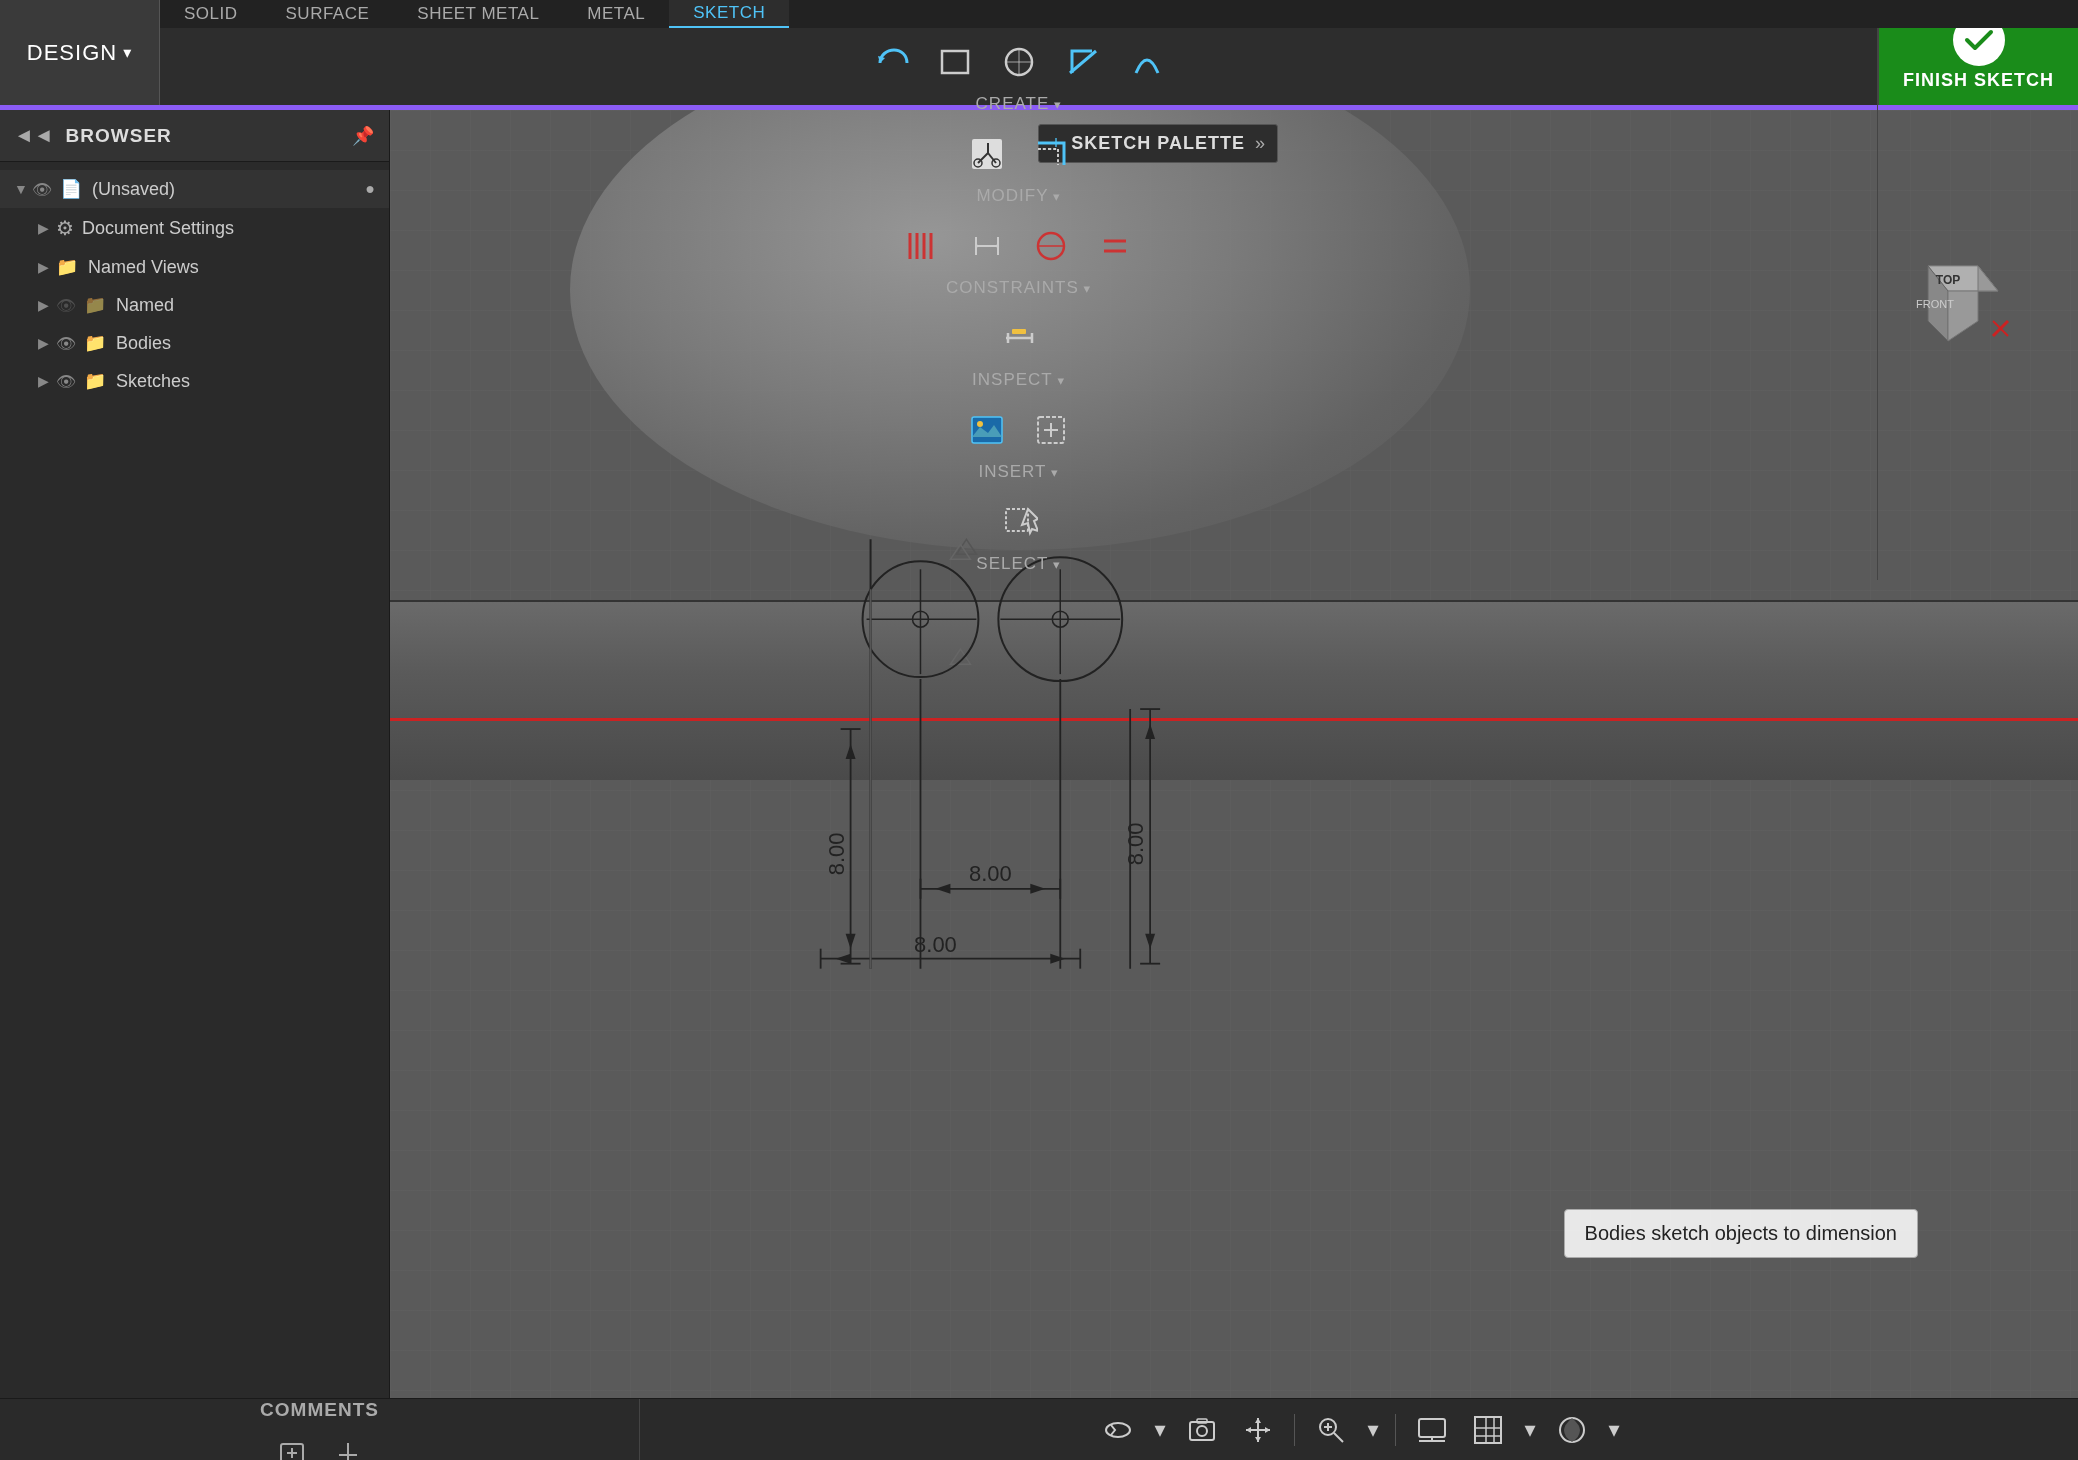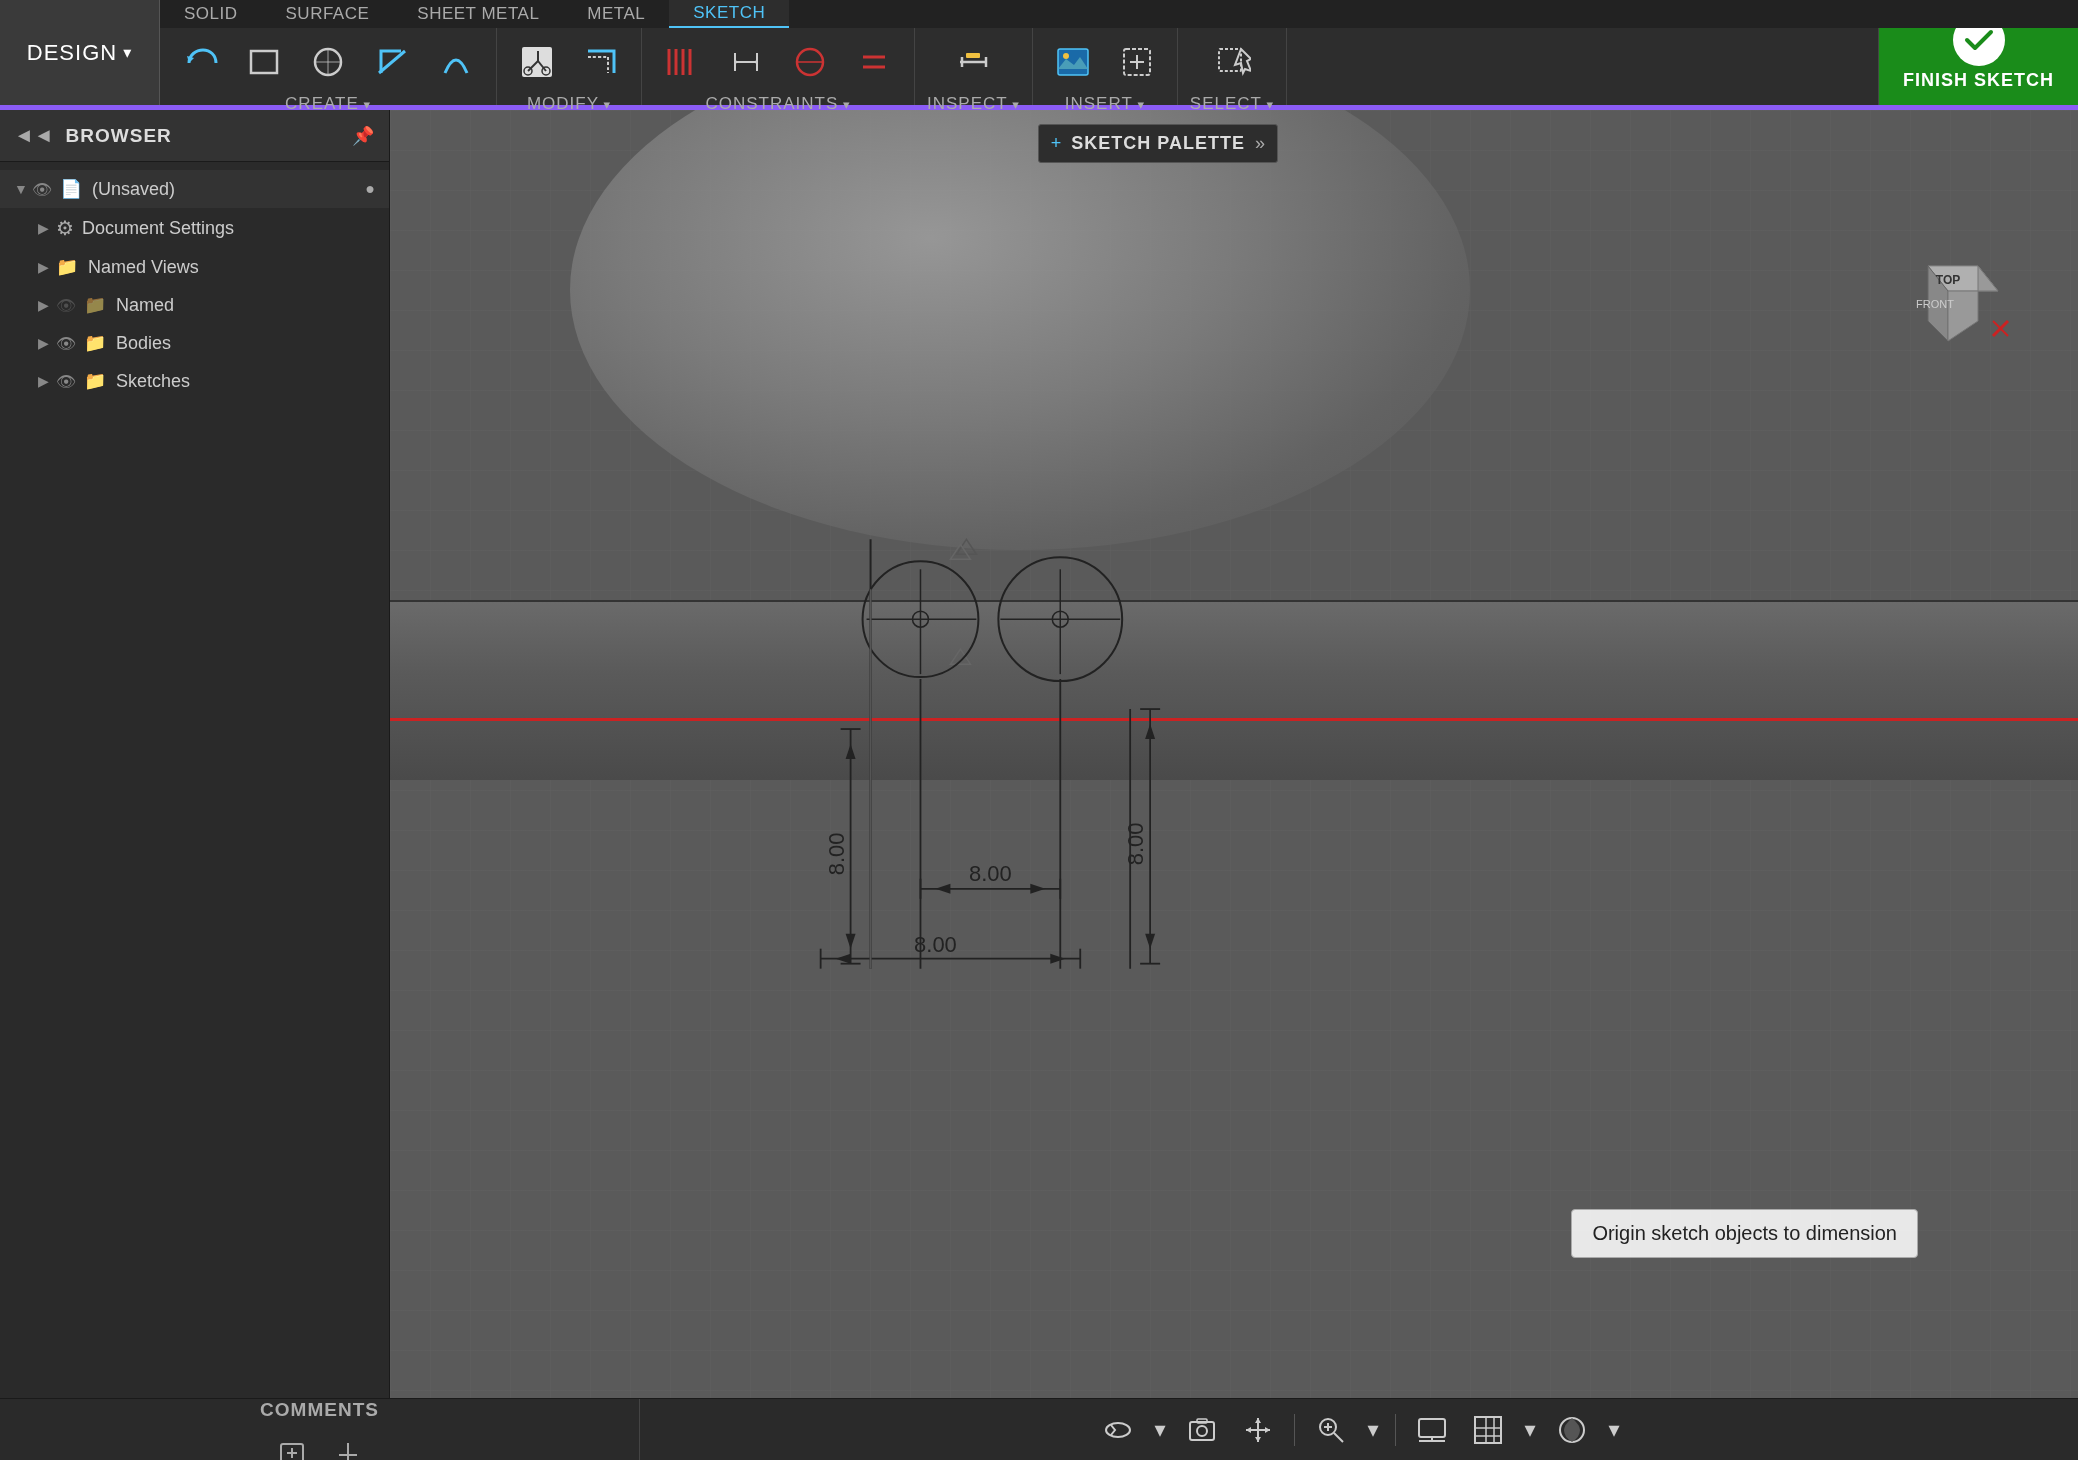"CREATE ▾" div.toolbar-sections { flex-direction: none -> column }
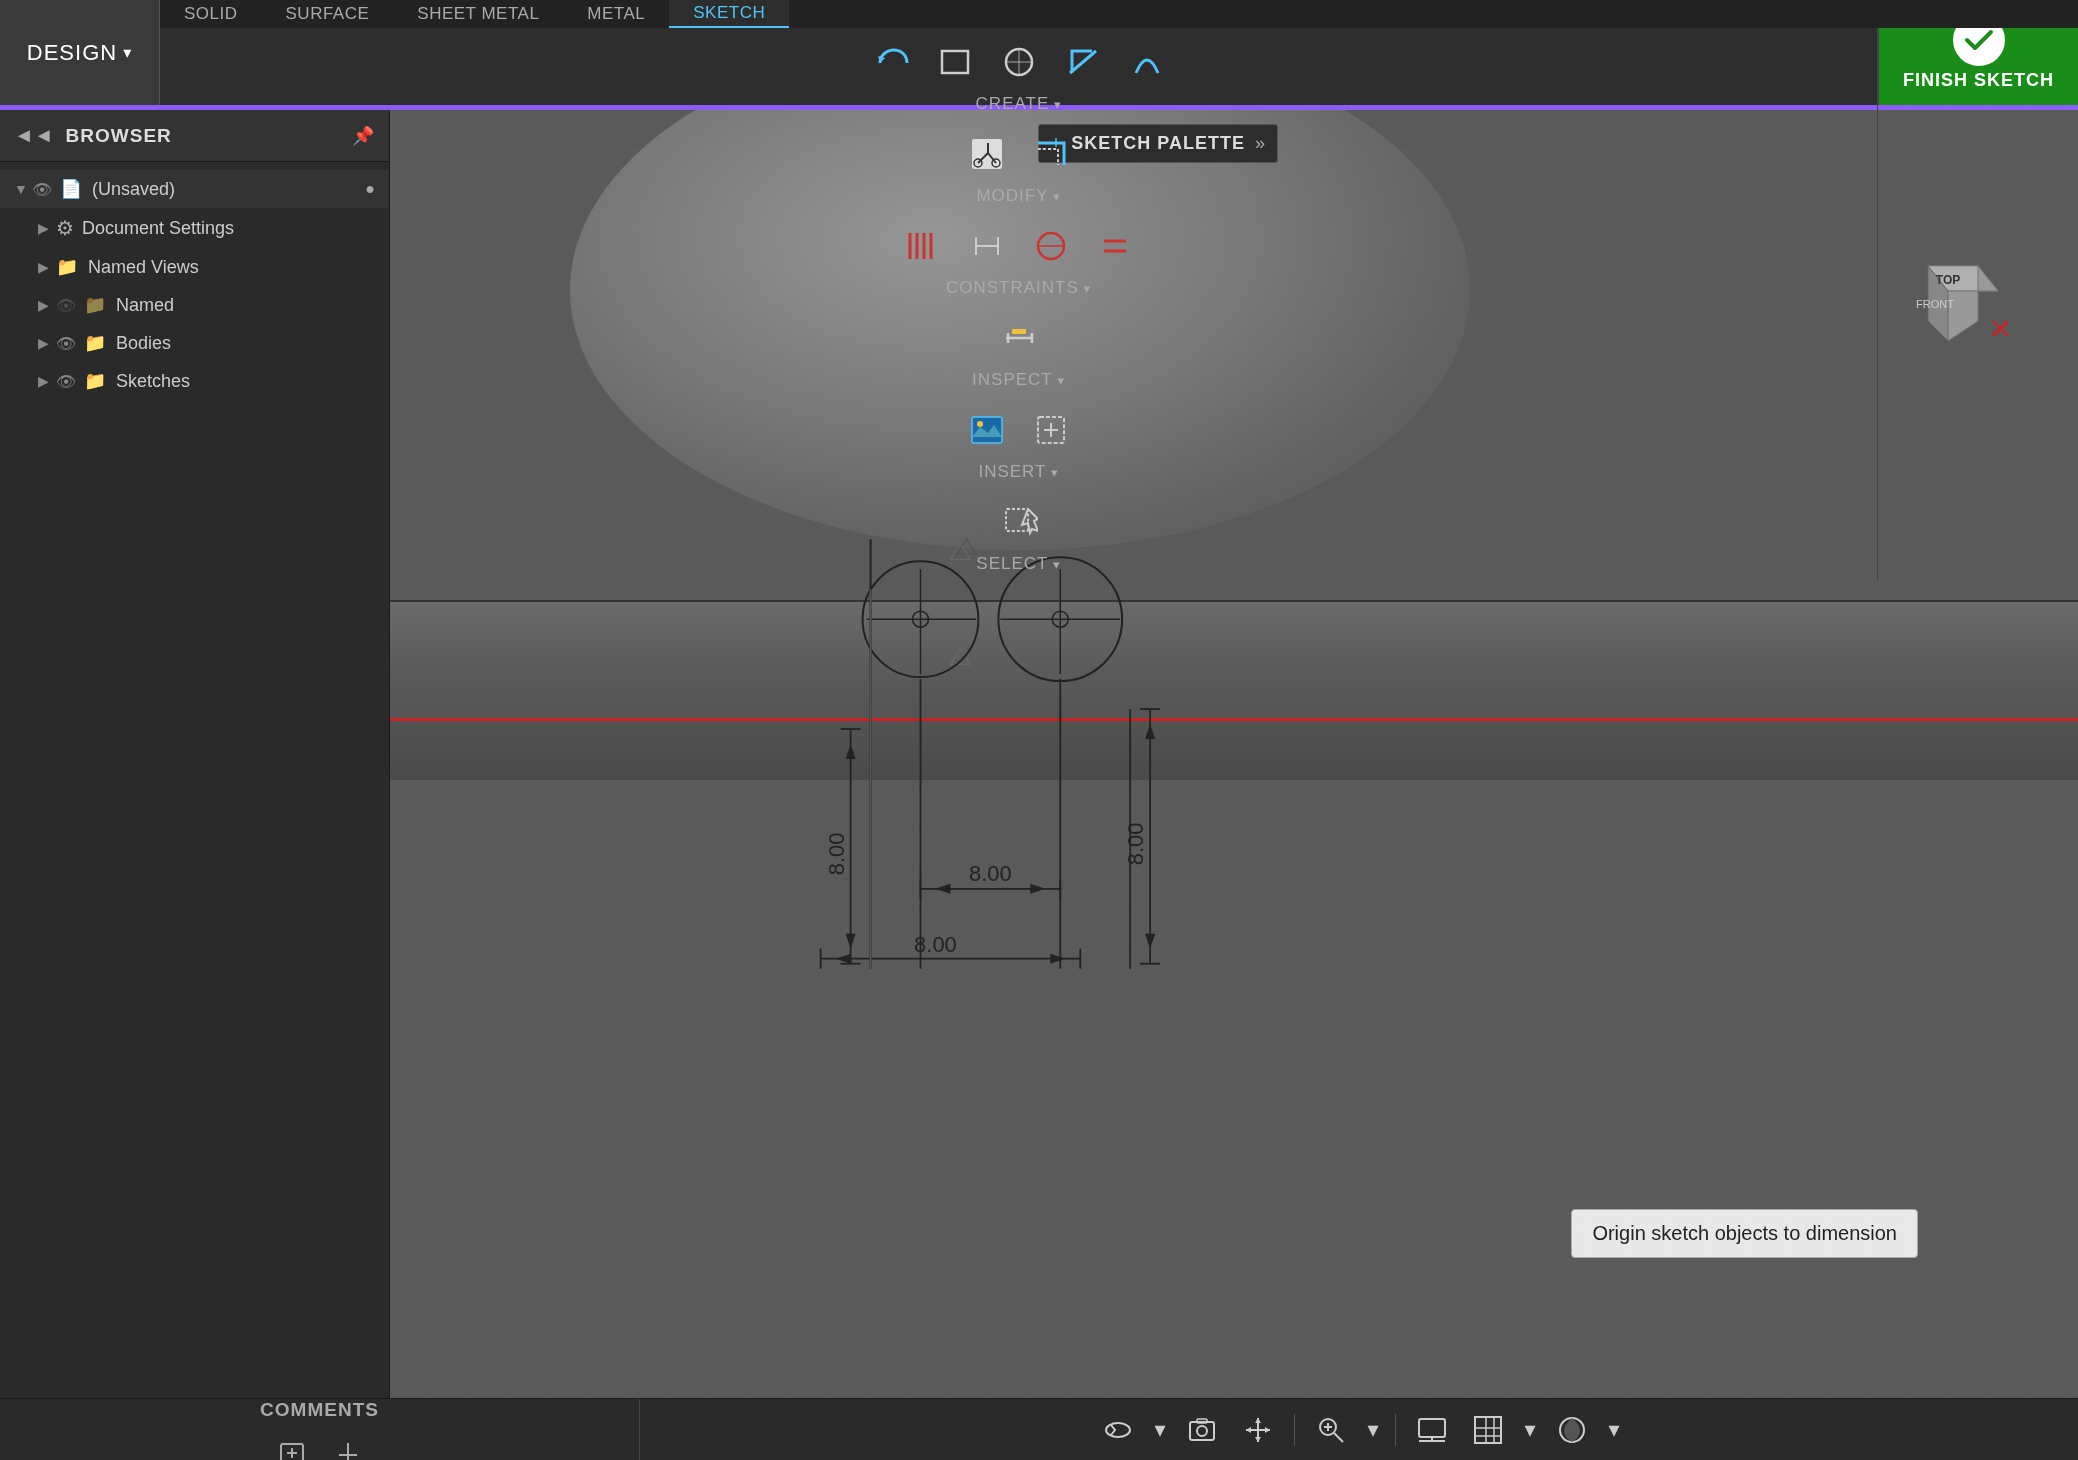"Origin sketch objects to dimension" span { text: Origin -> Bodies }
